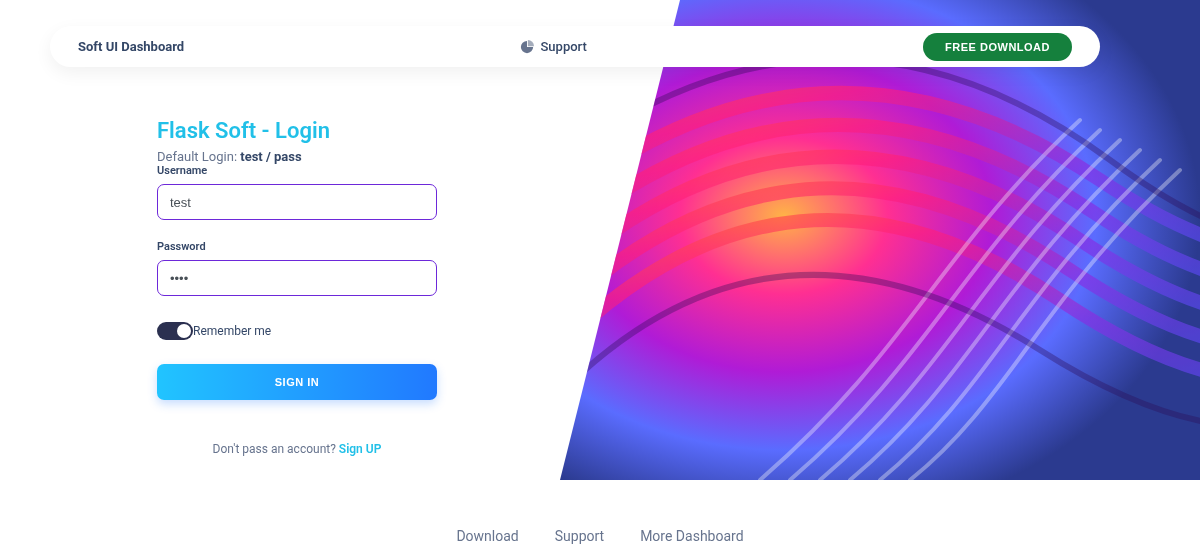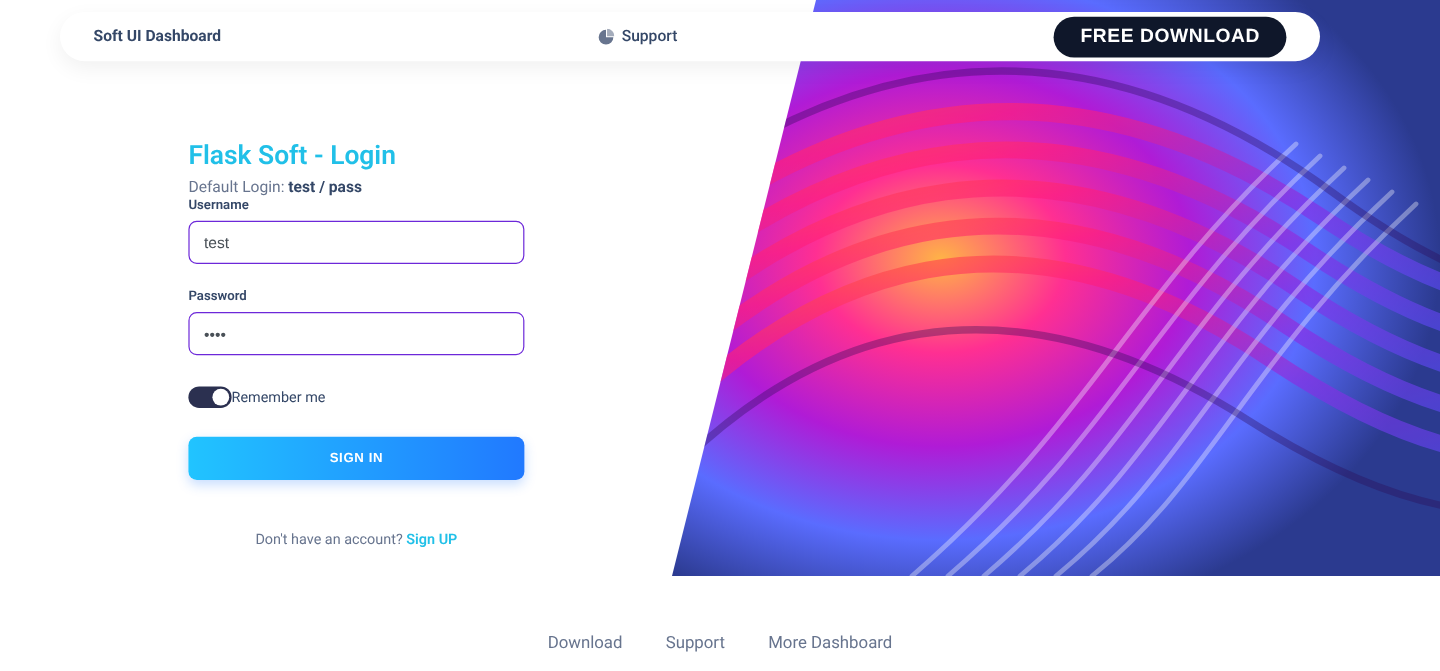"Soft UI Dashboard" .topbar { top: 10px -> 26px }
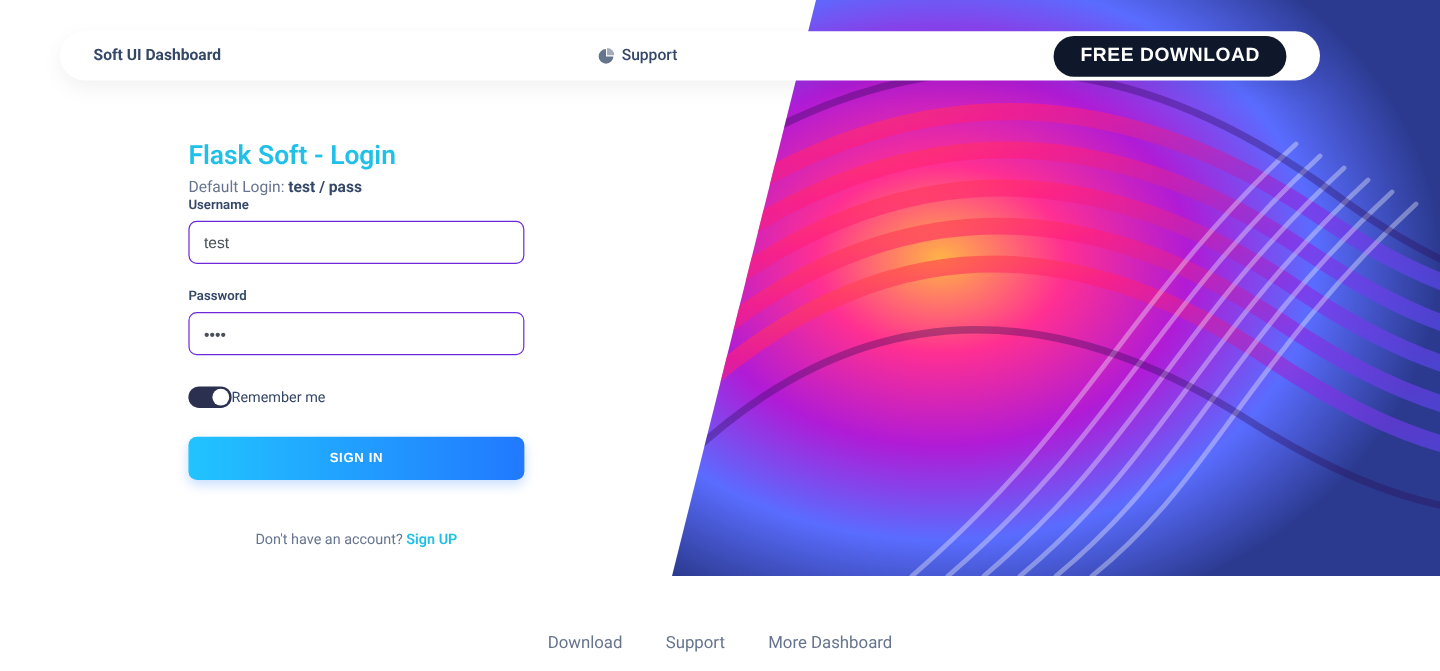"FREE DOWNLOAD" .download-btn { background: #0f172a -> #15803d; font-size: 16px -> 11px }
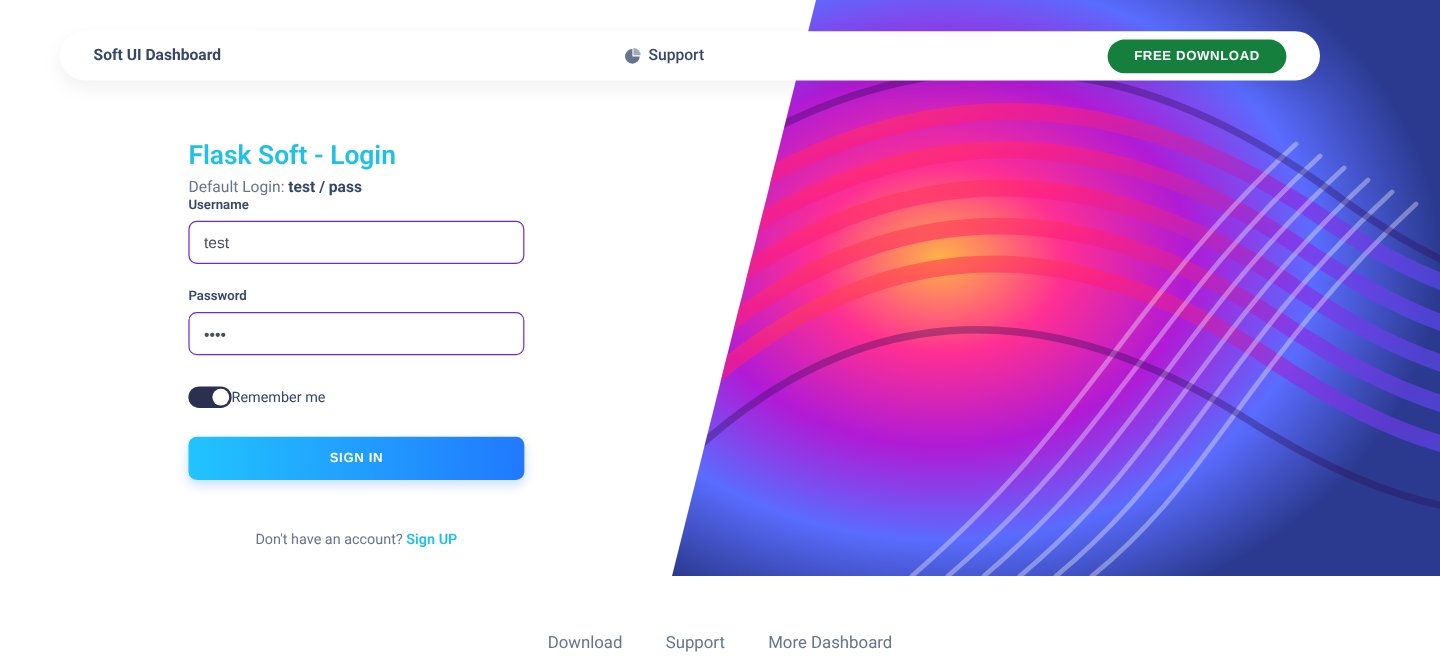"Don't have an account?" span { text: have -> pass }
